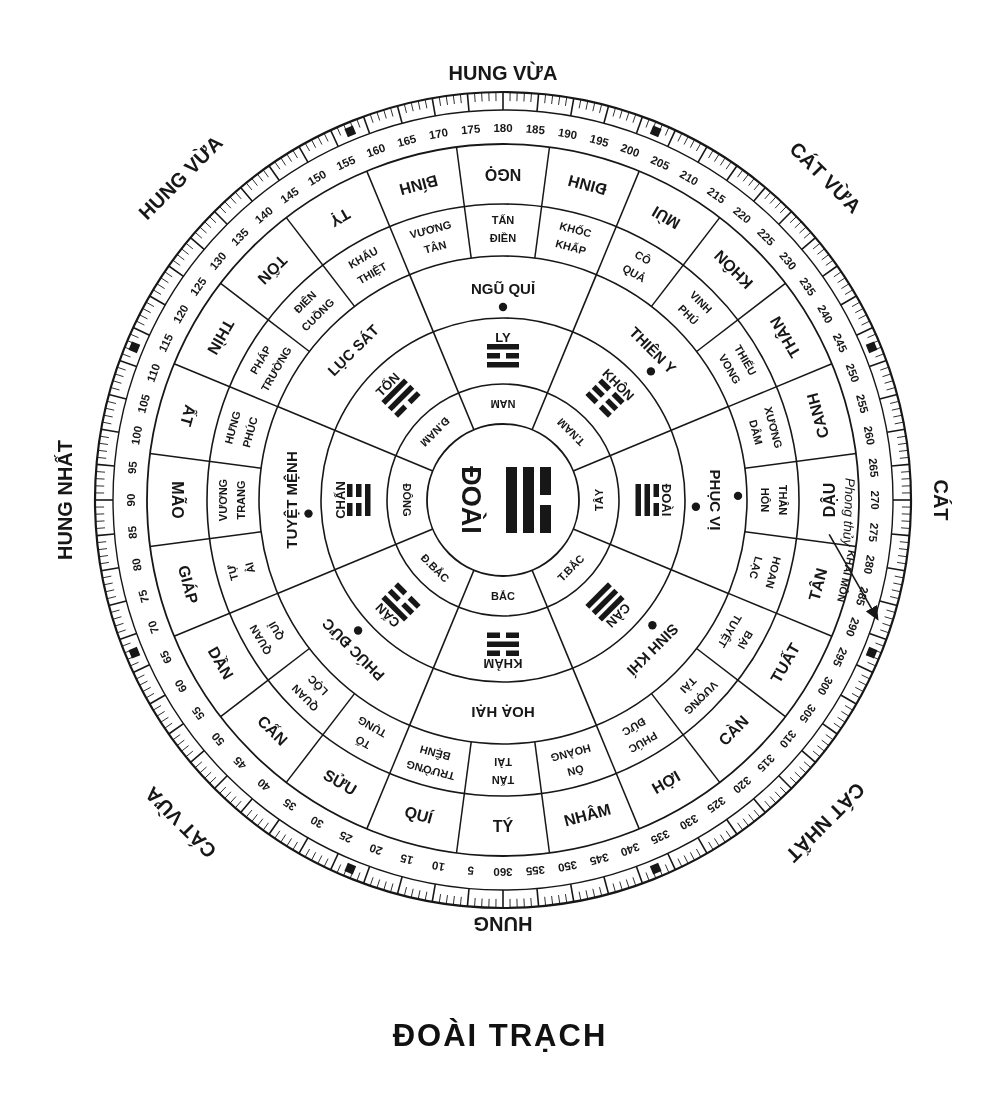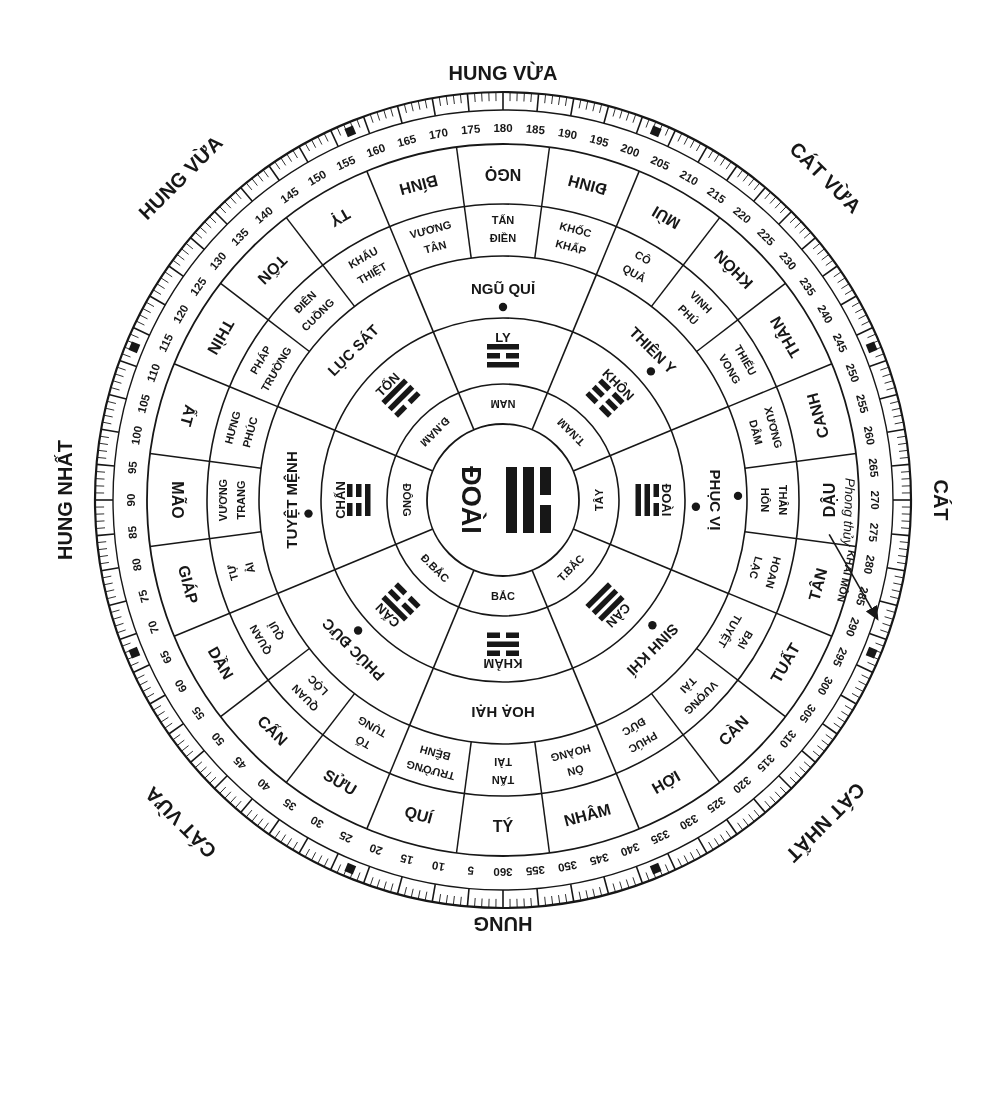"ĐOÀI TRẠCH" div.title { html: none -> <div>ĐOÀI TRẠCH</div> }
